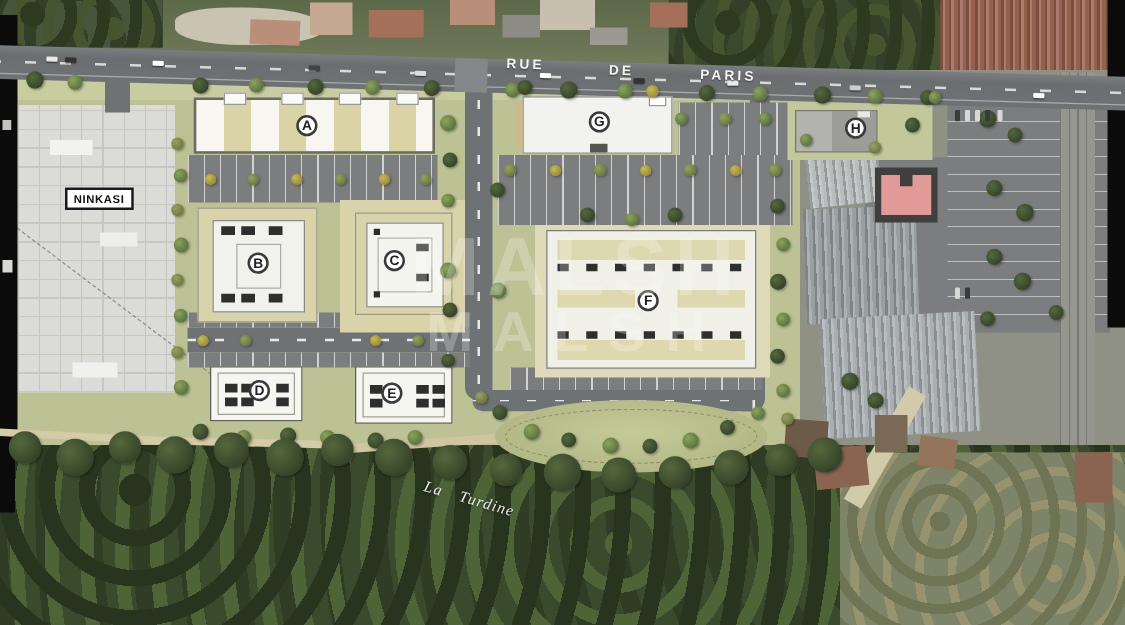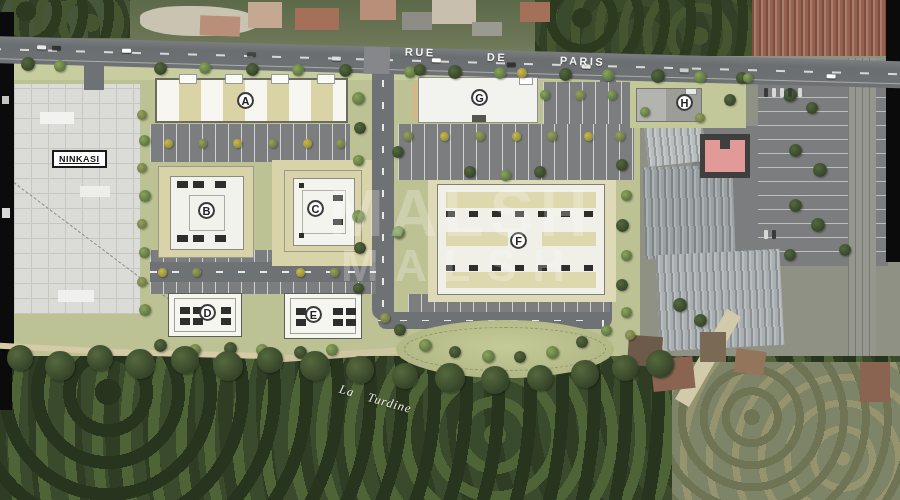"NINKASI" .sitebox { text-decoration: underline -> none }
